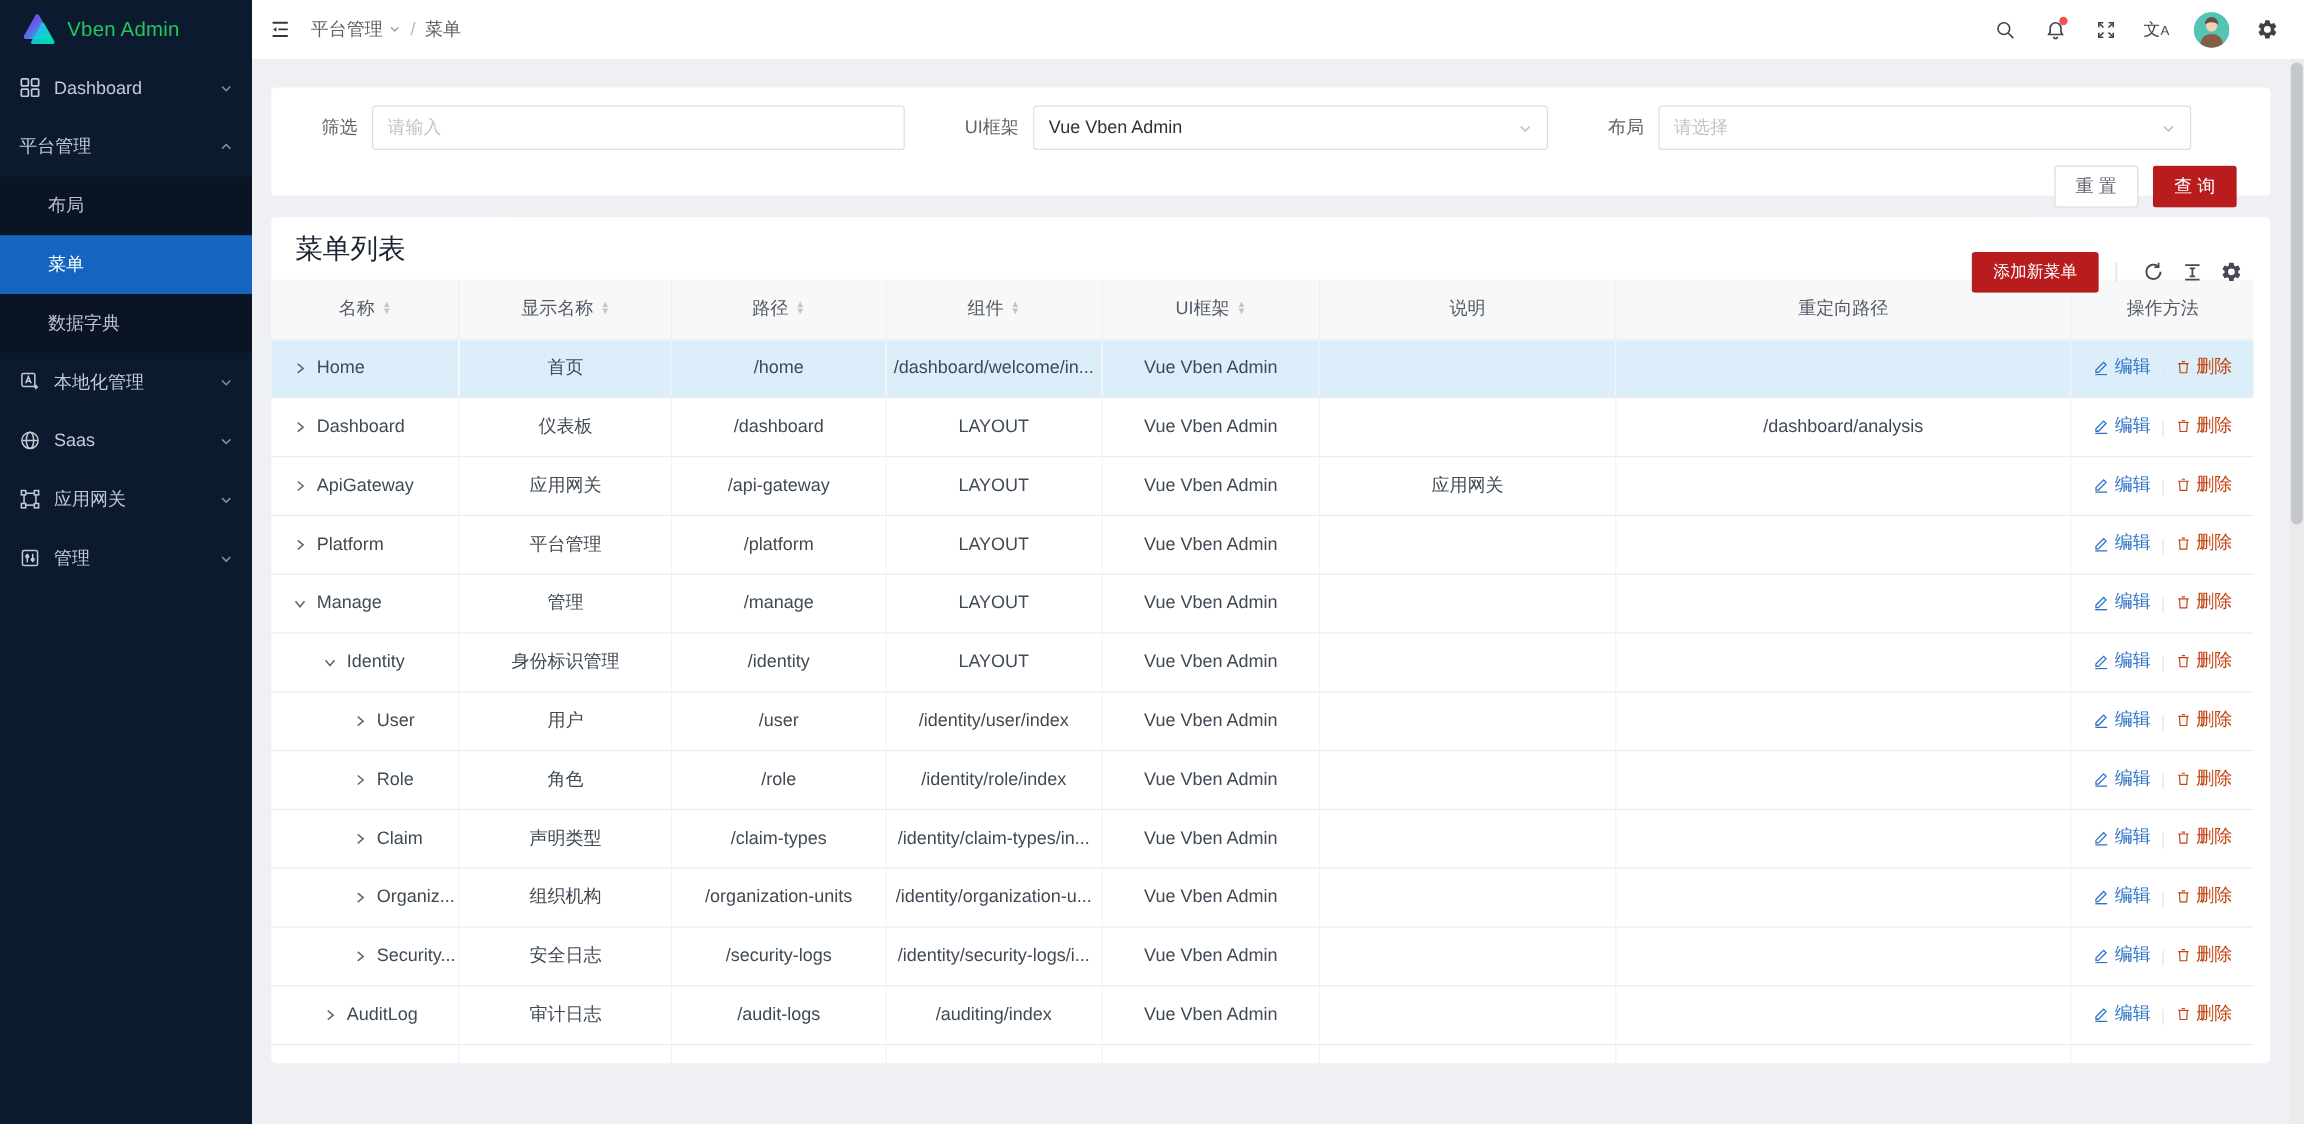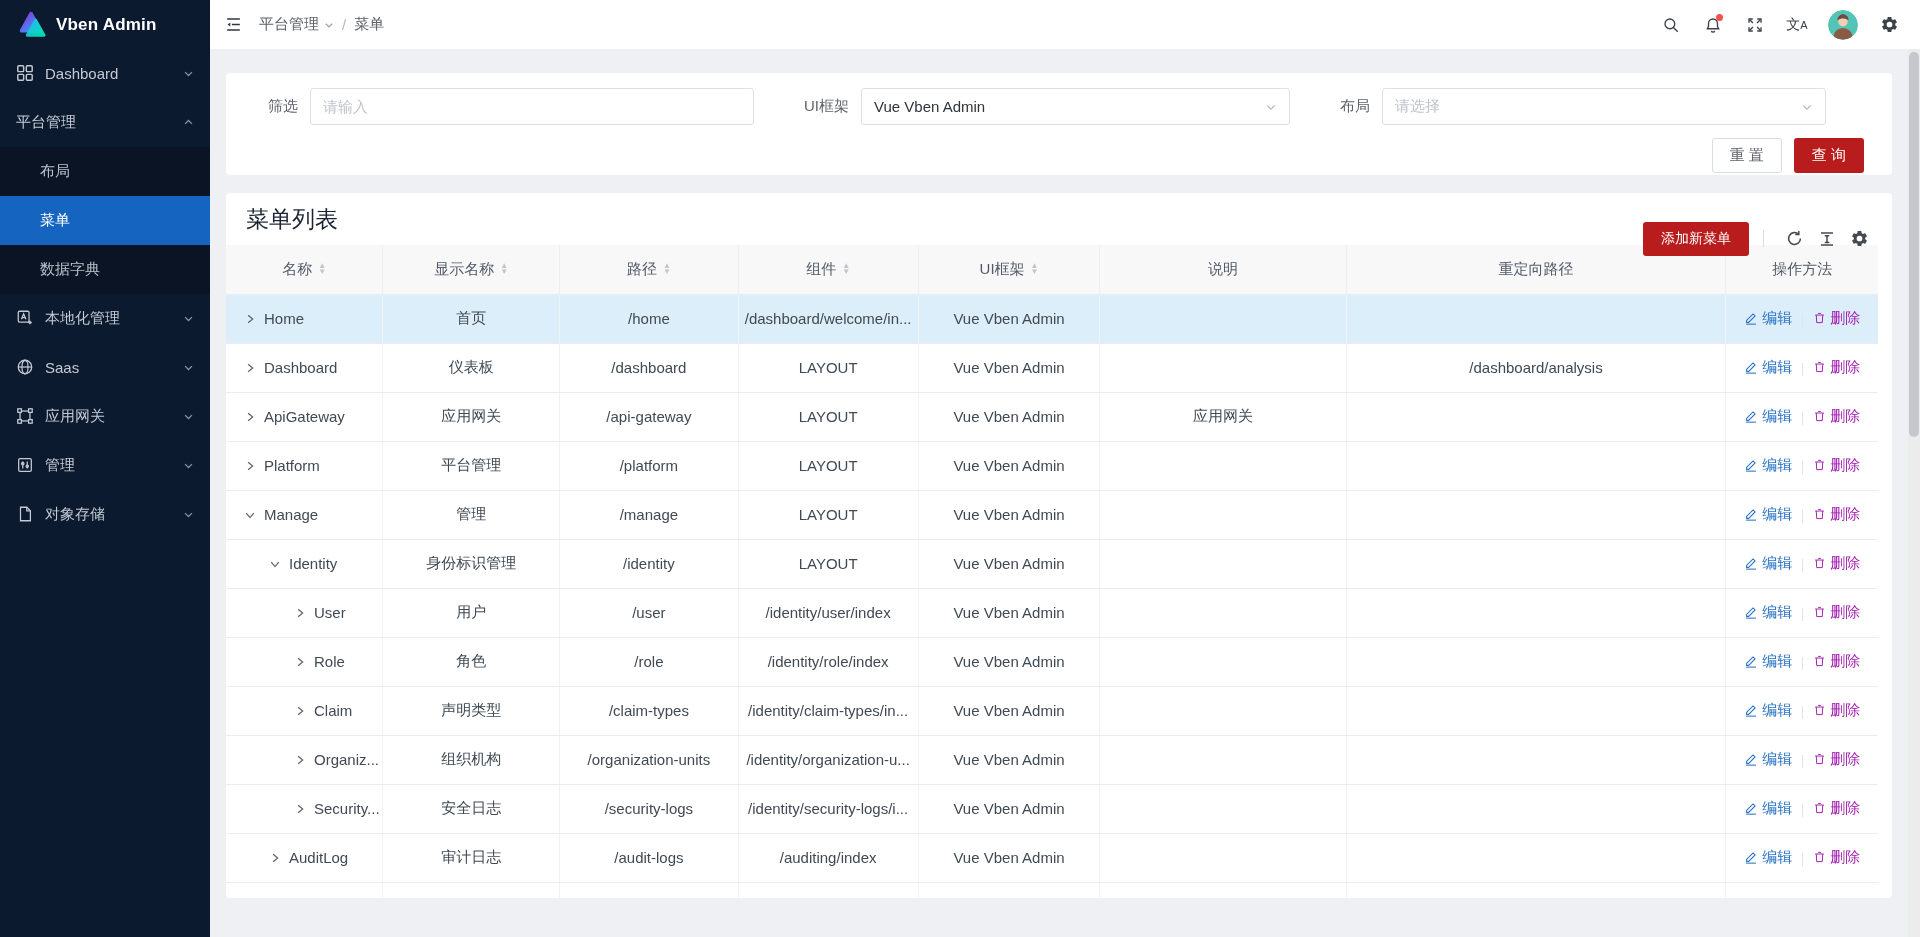"Vben Admin" .logo .app-title { color: #ffffff -> #22c55e; font-weight: bold -> normal }
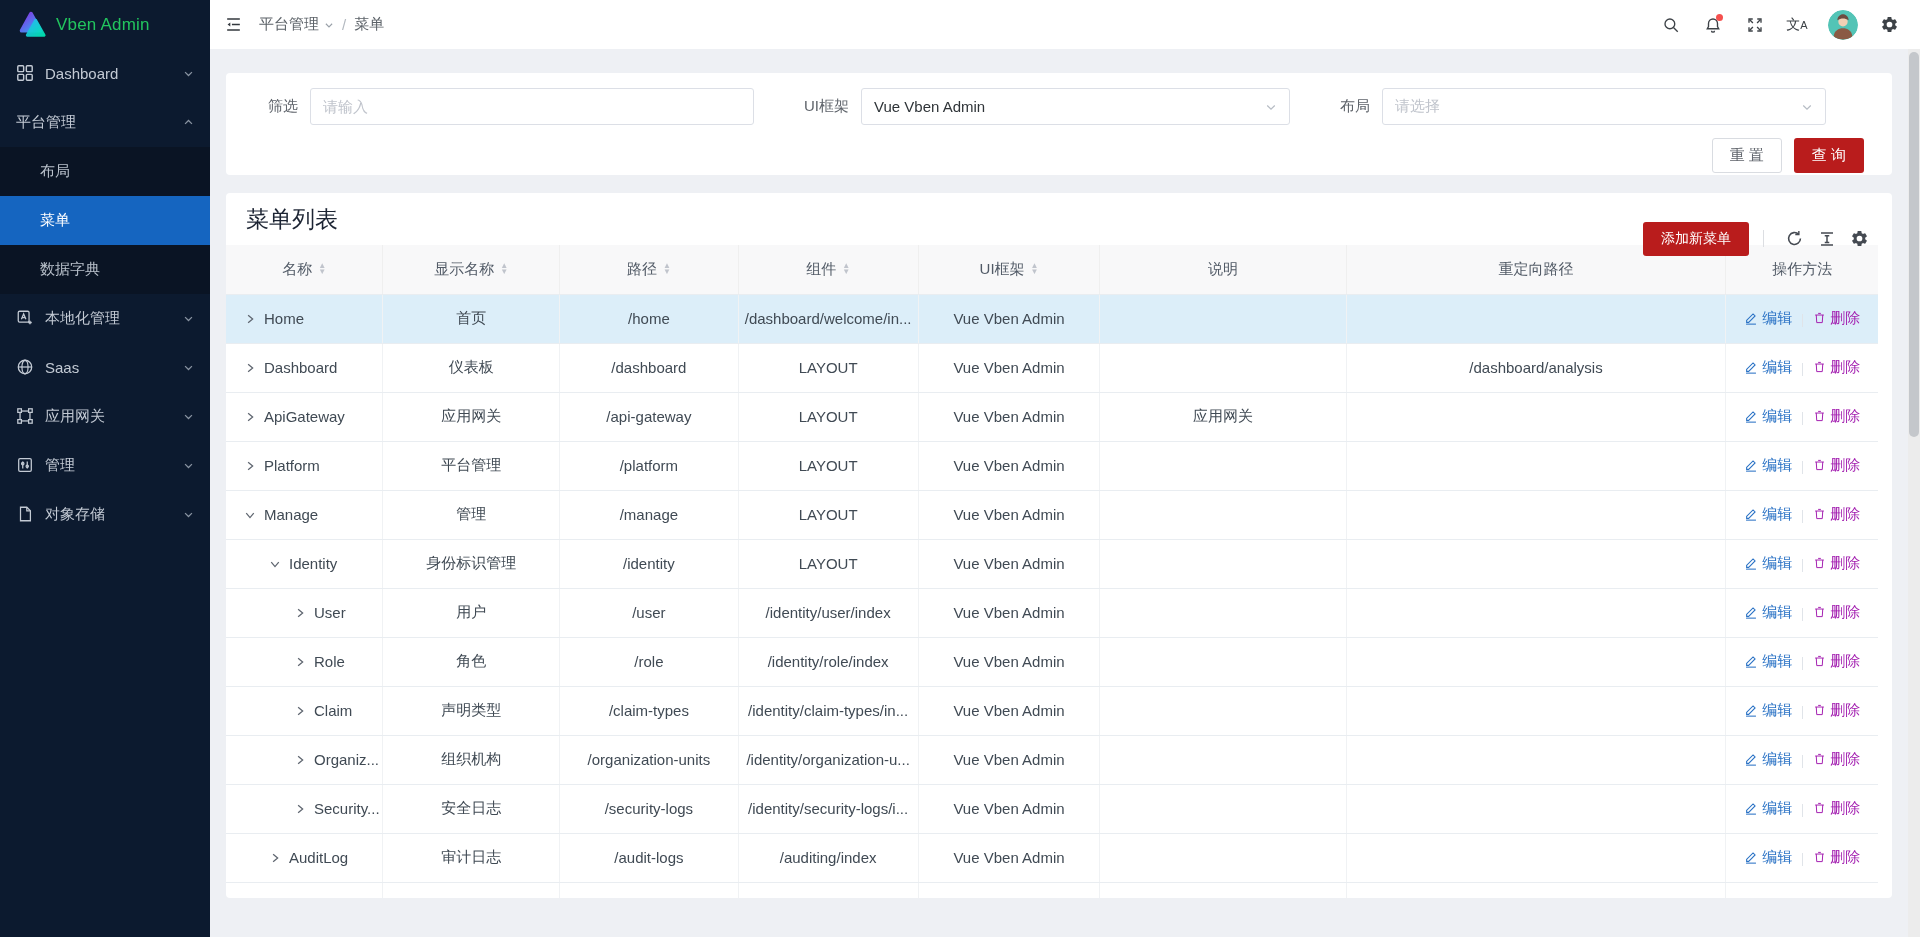"筛选" .filter-card { height: 102px -> 90px }
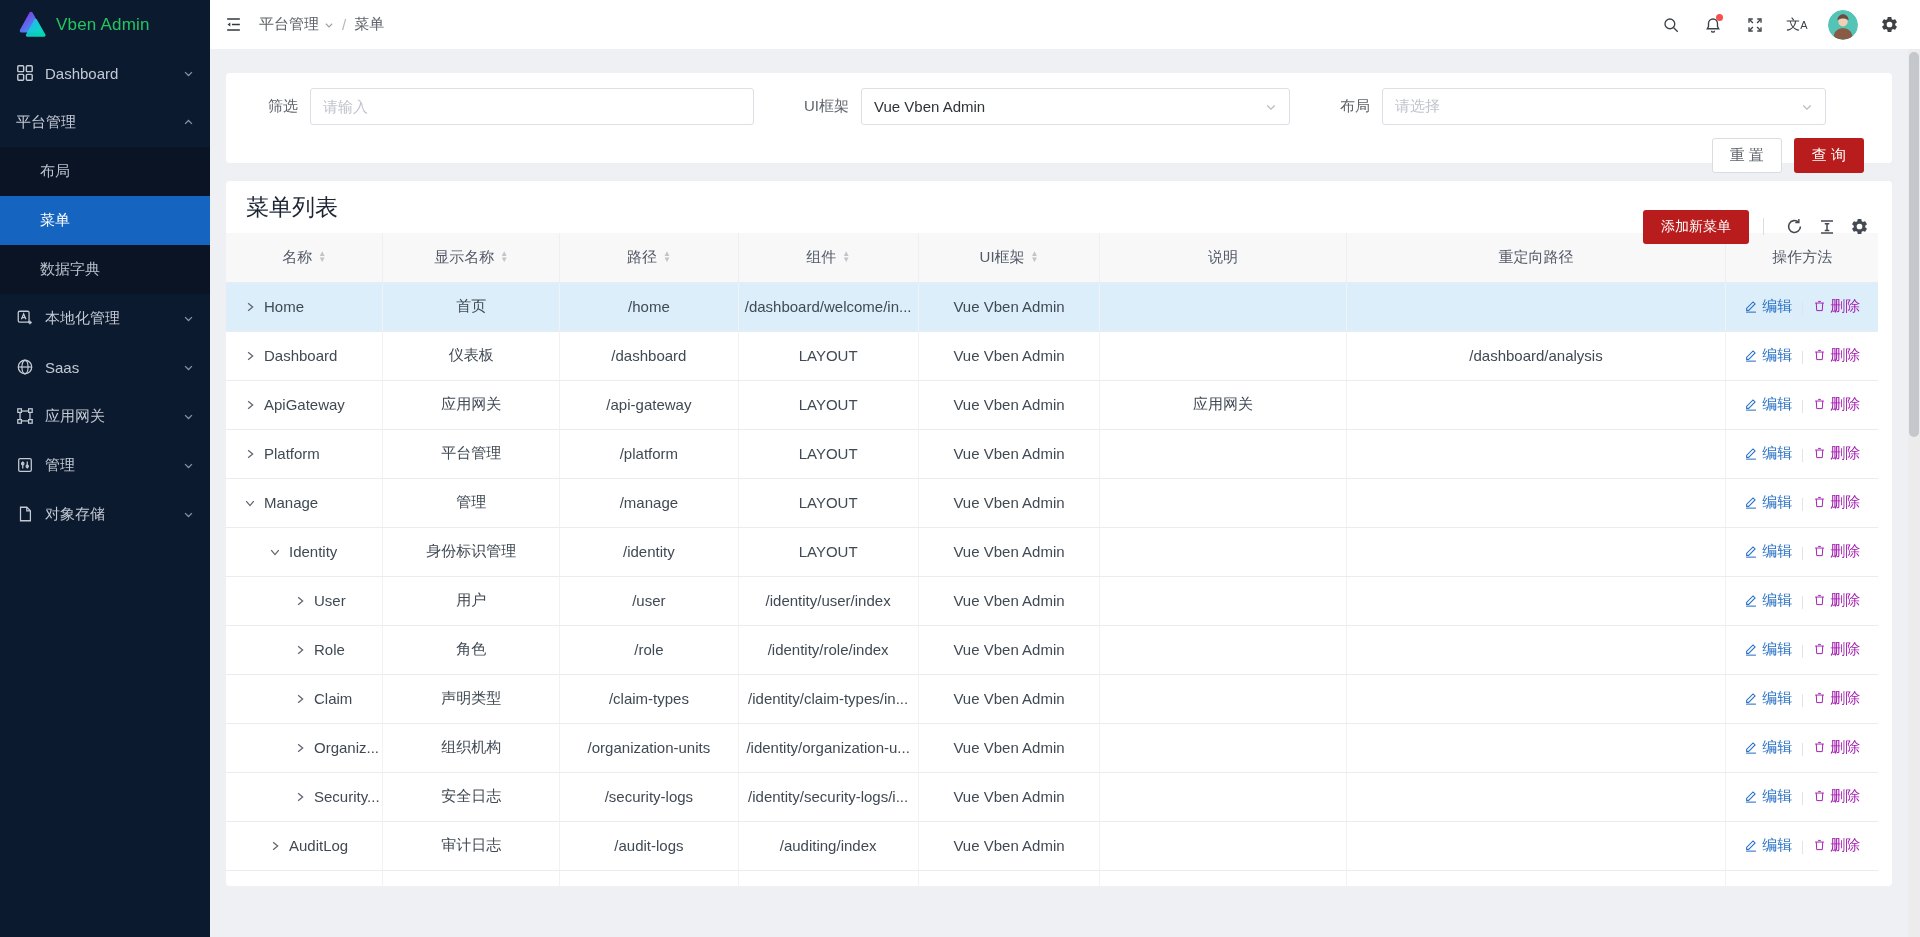"删除" .act-link.del { color: #a21caf -> #c2410c }
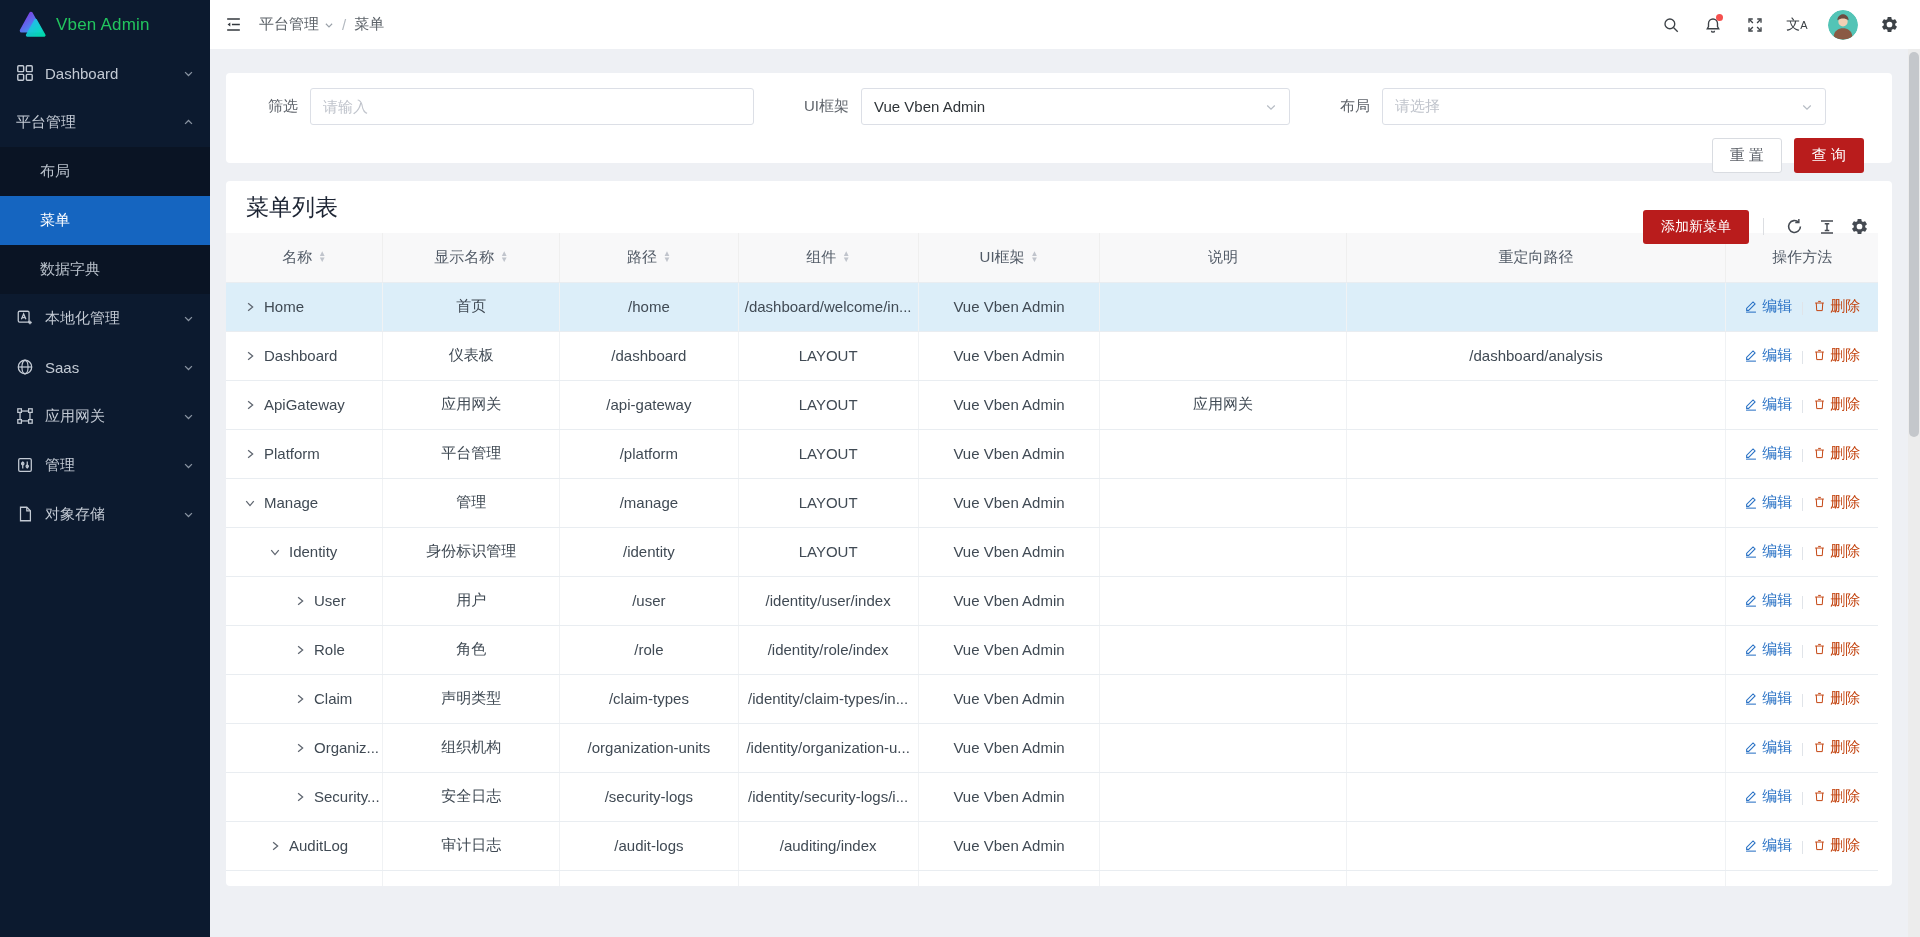"对象存储" div.mi { html: <div> <span> <svg> <path></path> <path></path> </svg> </span> <span>对象存储</span> <span> <svg> <path></path> </svg> </span> </div> -> none }
